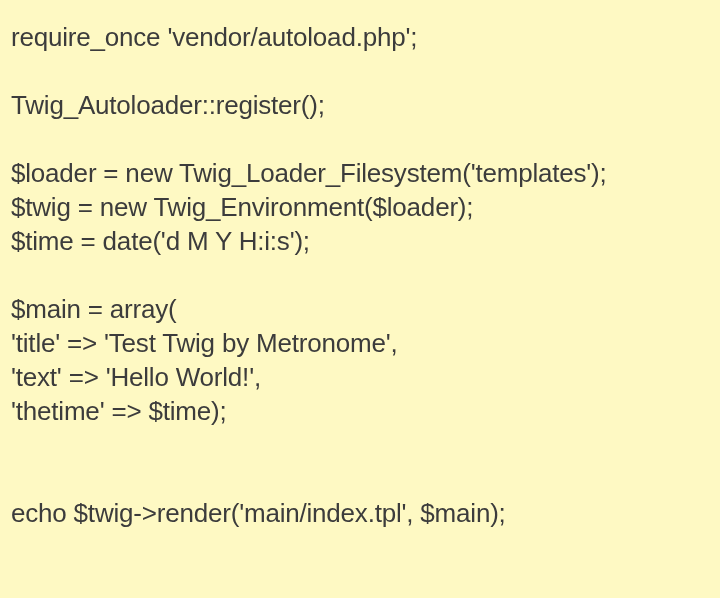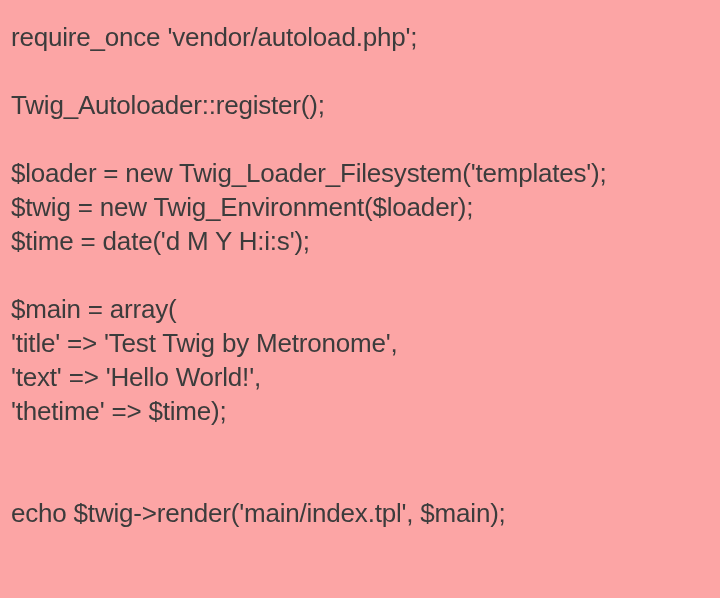"require_once 'vendor/autoload.php';" .code-page { background: #fca5a5 -> #fef9c3 }
